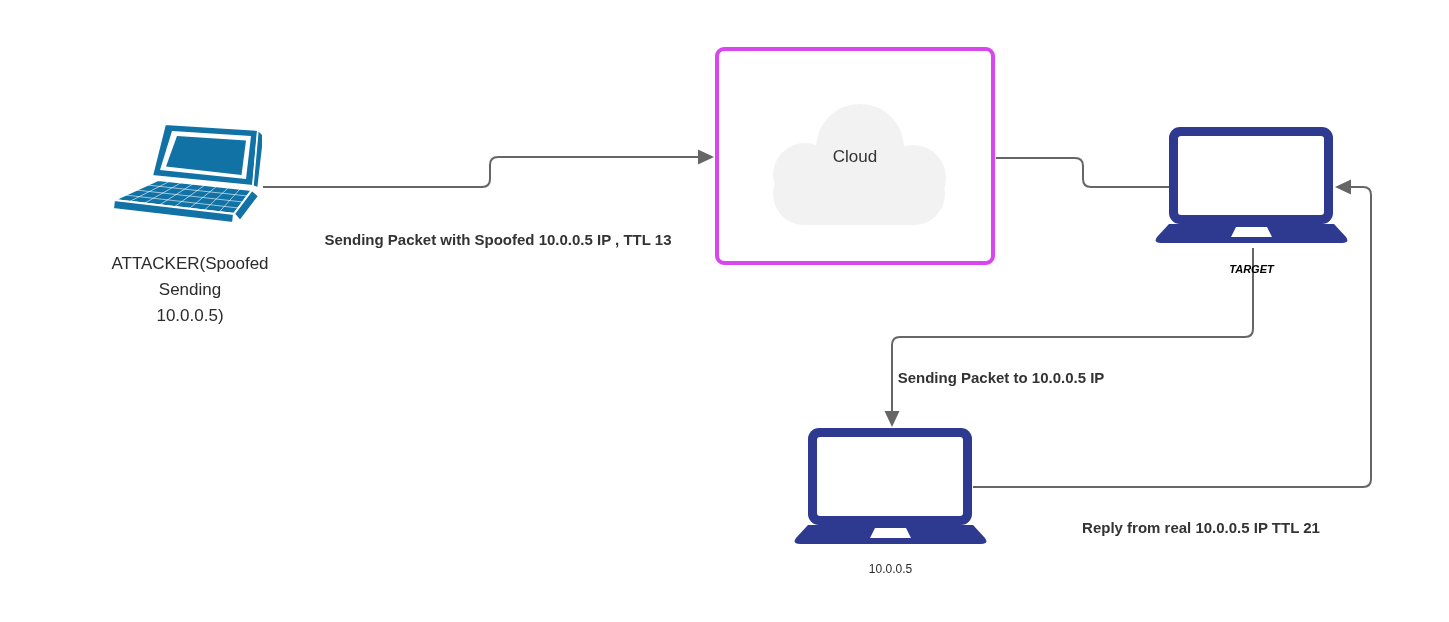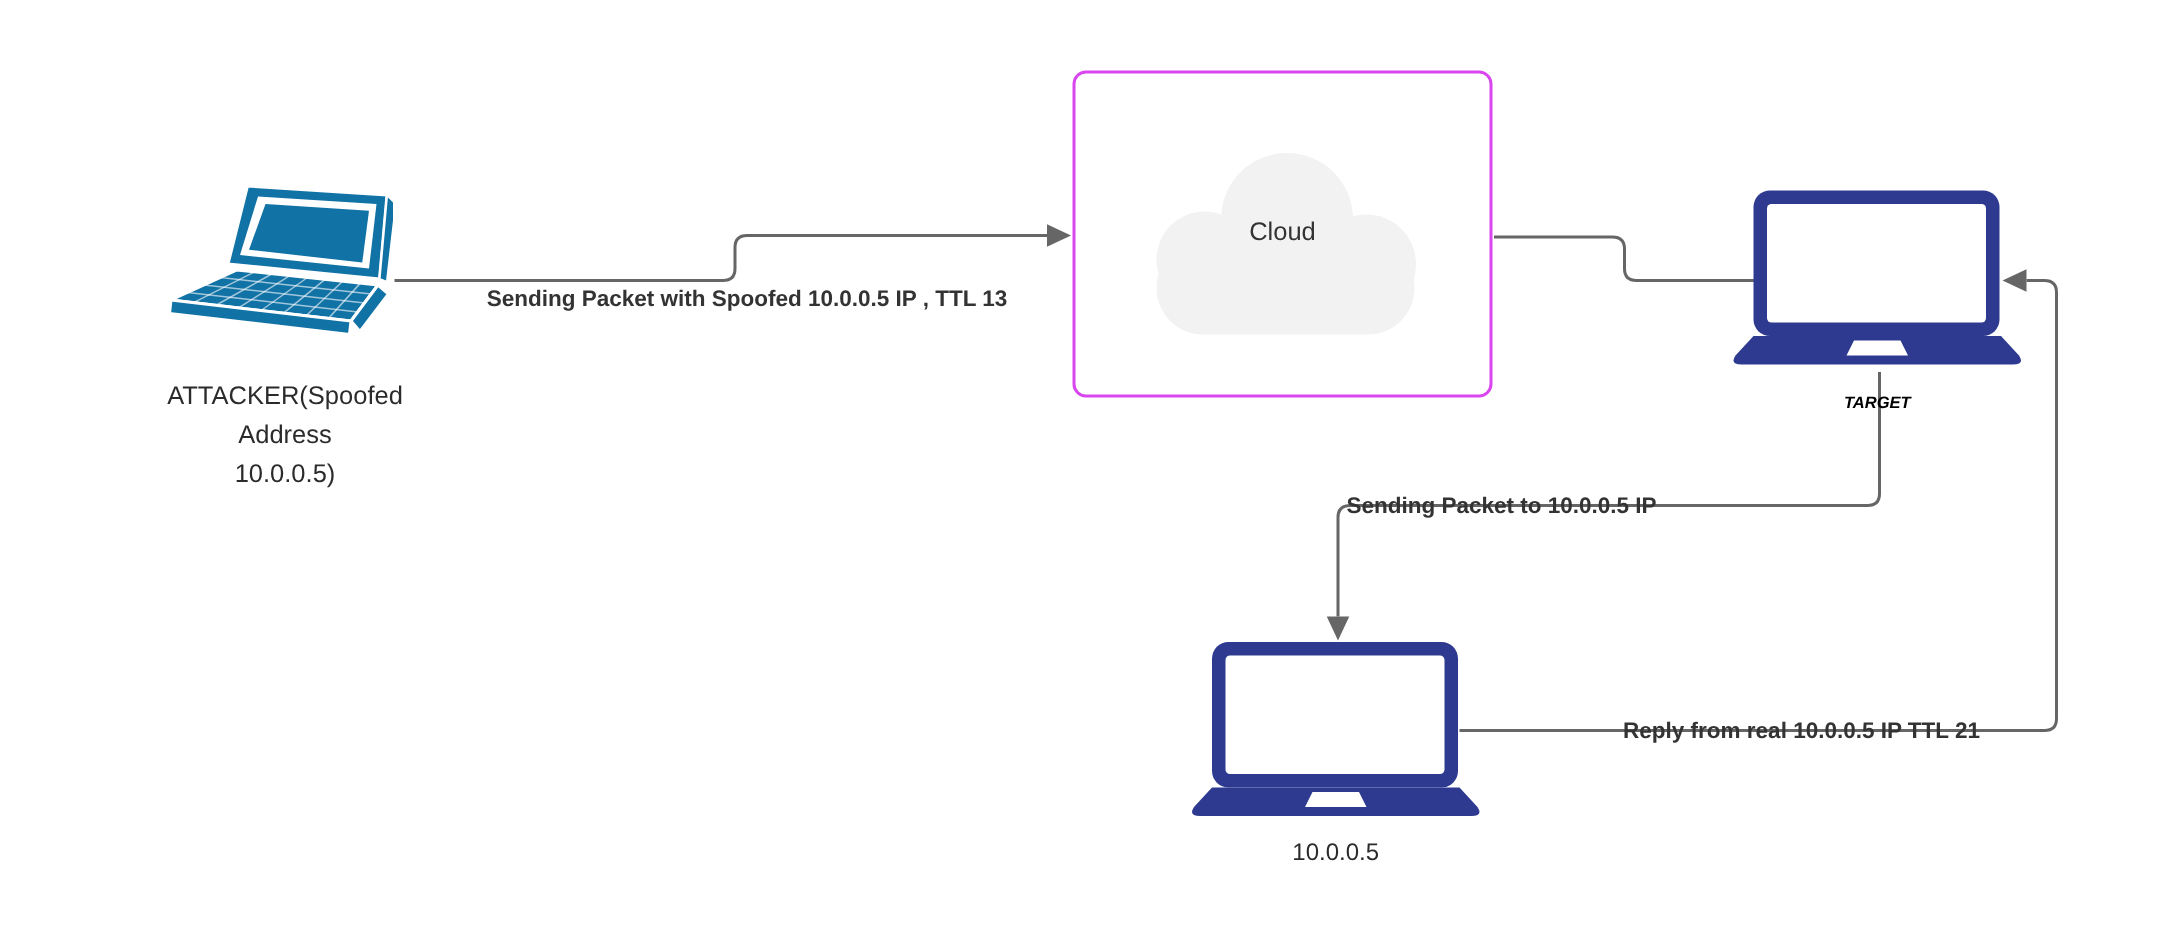"Cloud" .cloud-box { border: 2px solid #d946ef -> 4px solid #d946ef }
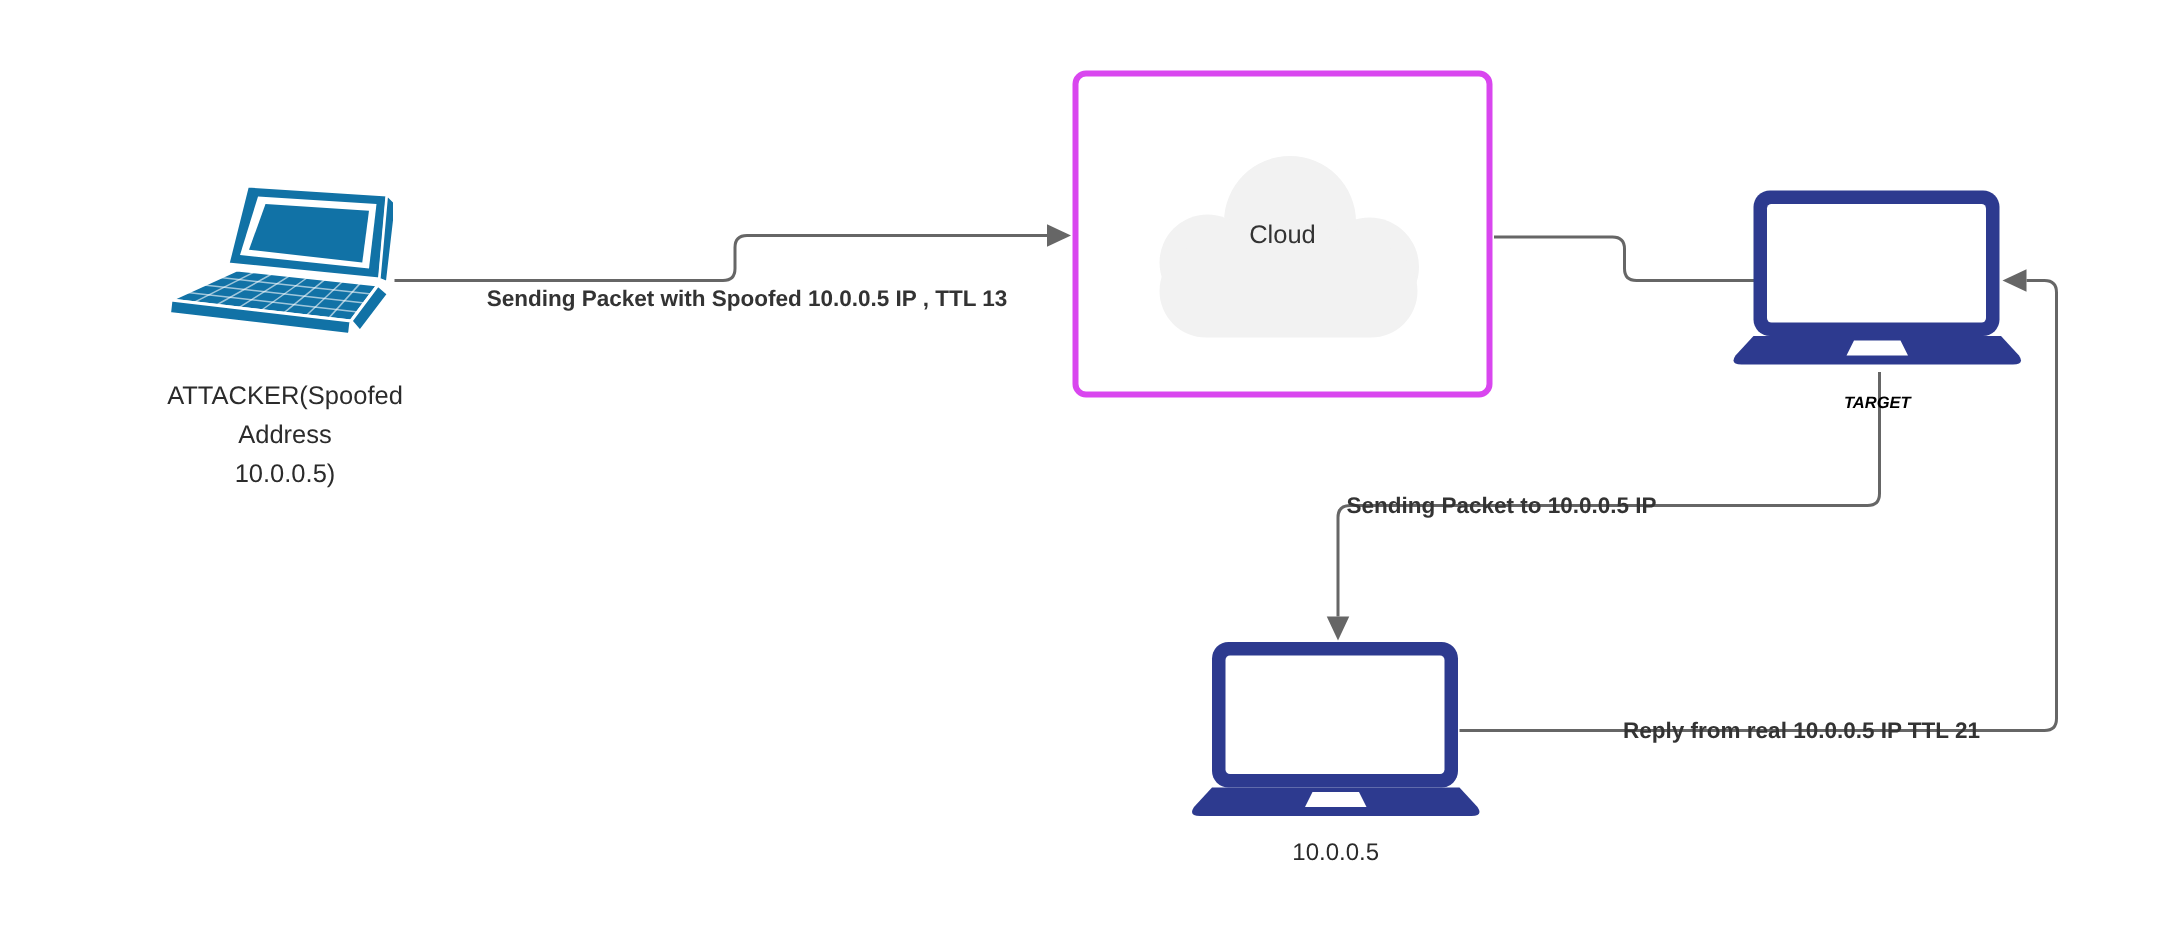"Sending Packet with Spoofed 10.0.0.5" .edge-label { margin-top: none -> 40px }
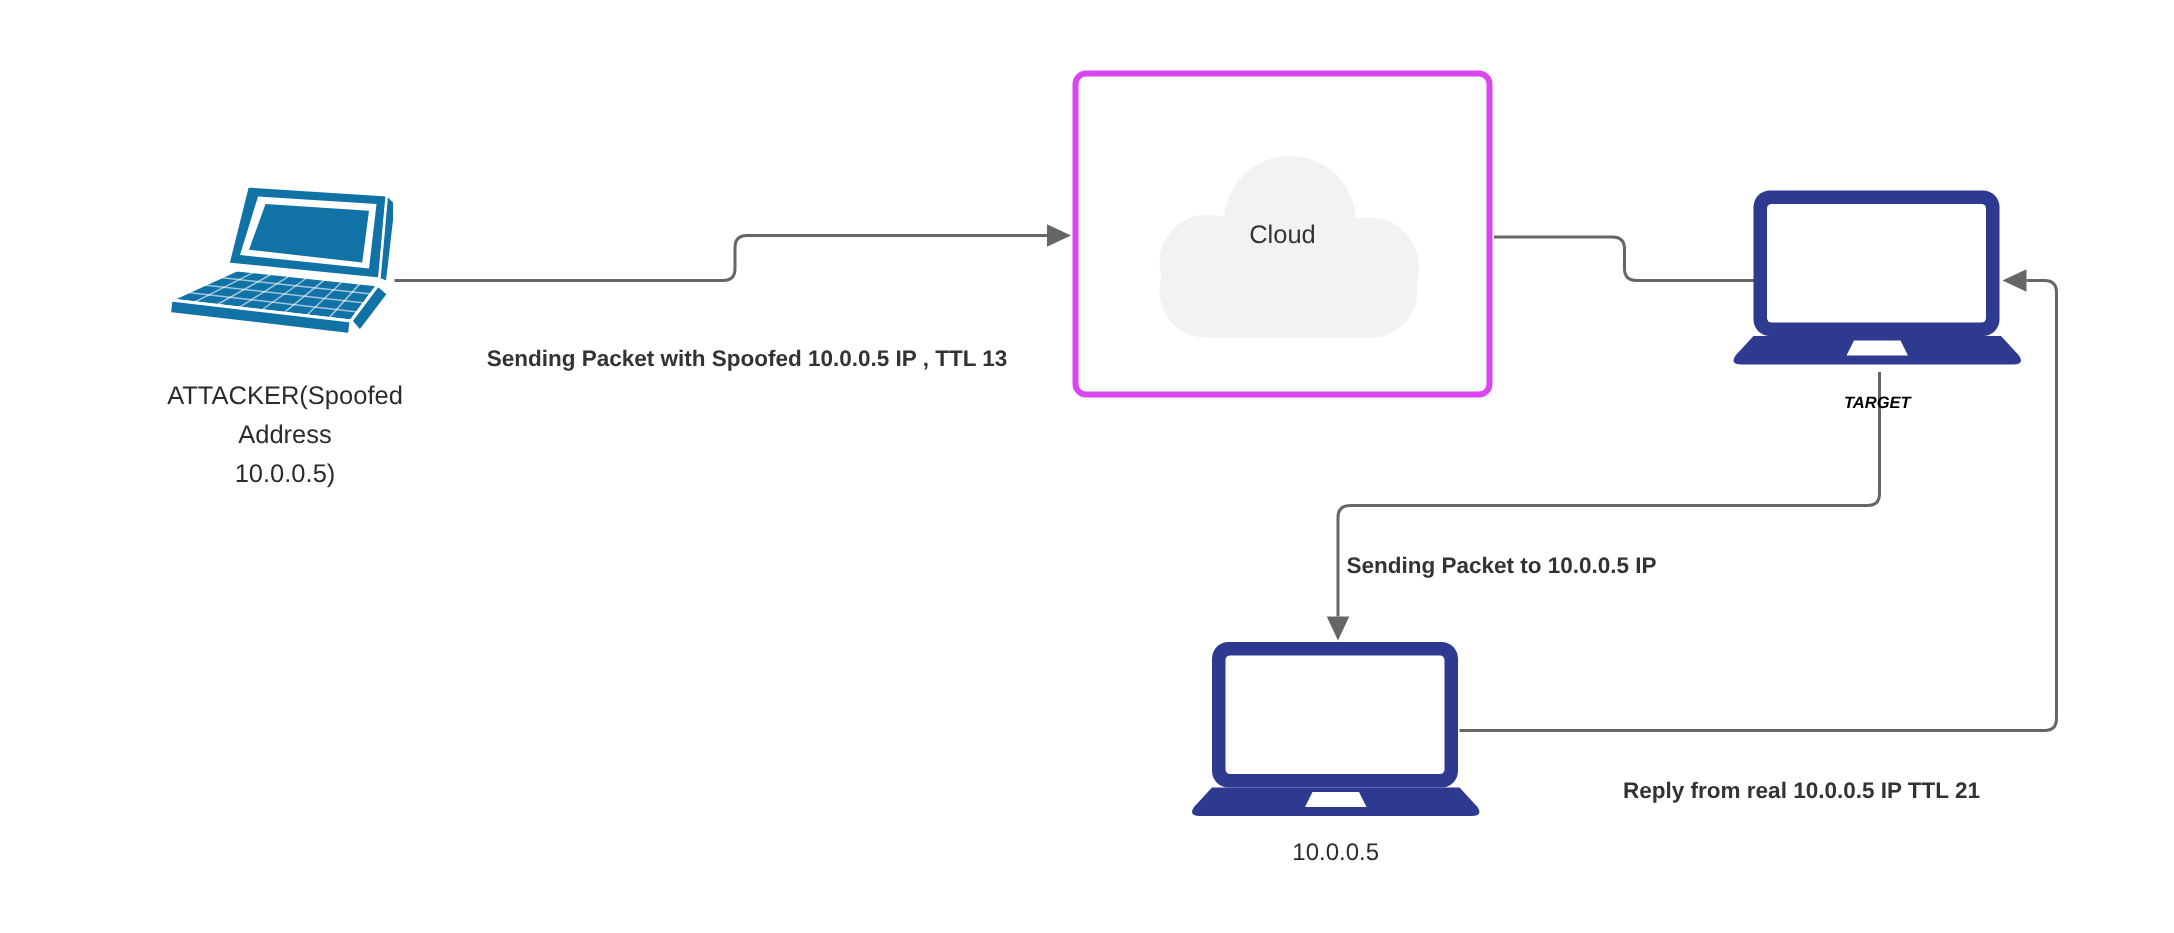"ATTACKER(Spoofed" div.node-label { text: Address -> Sending }
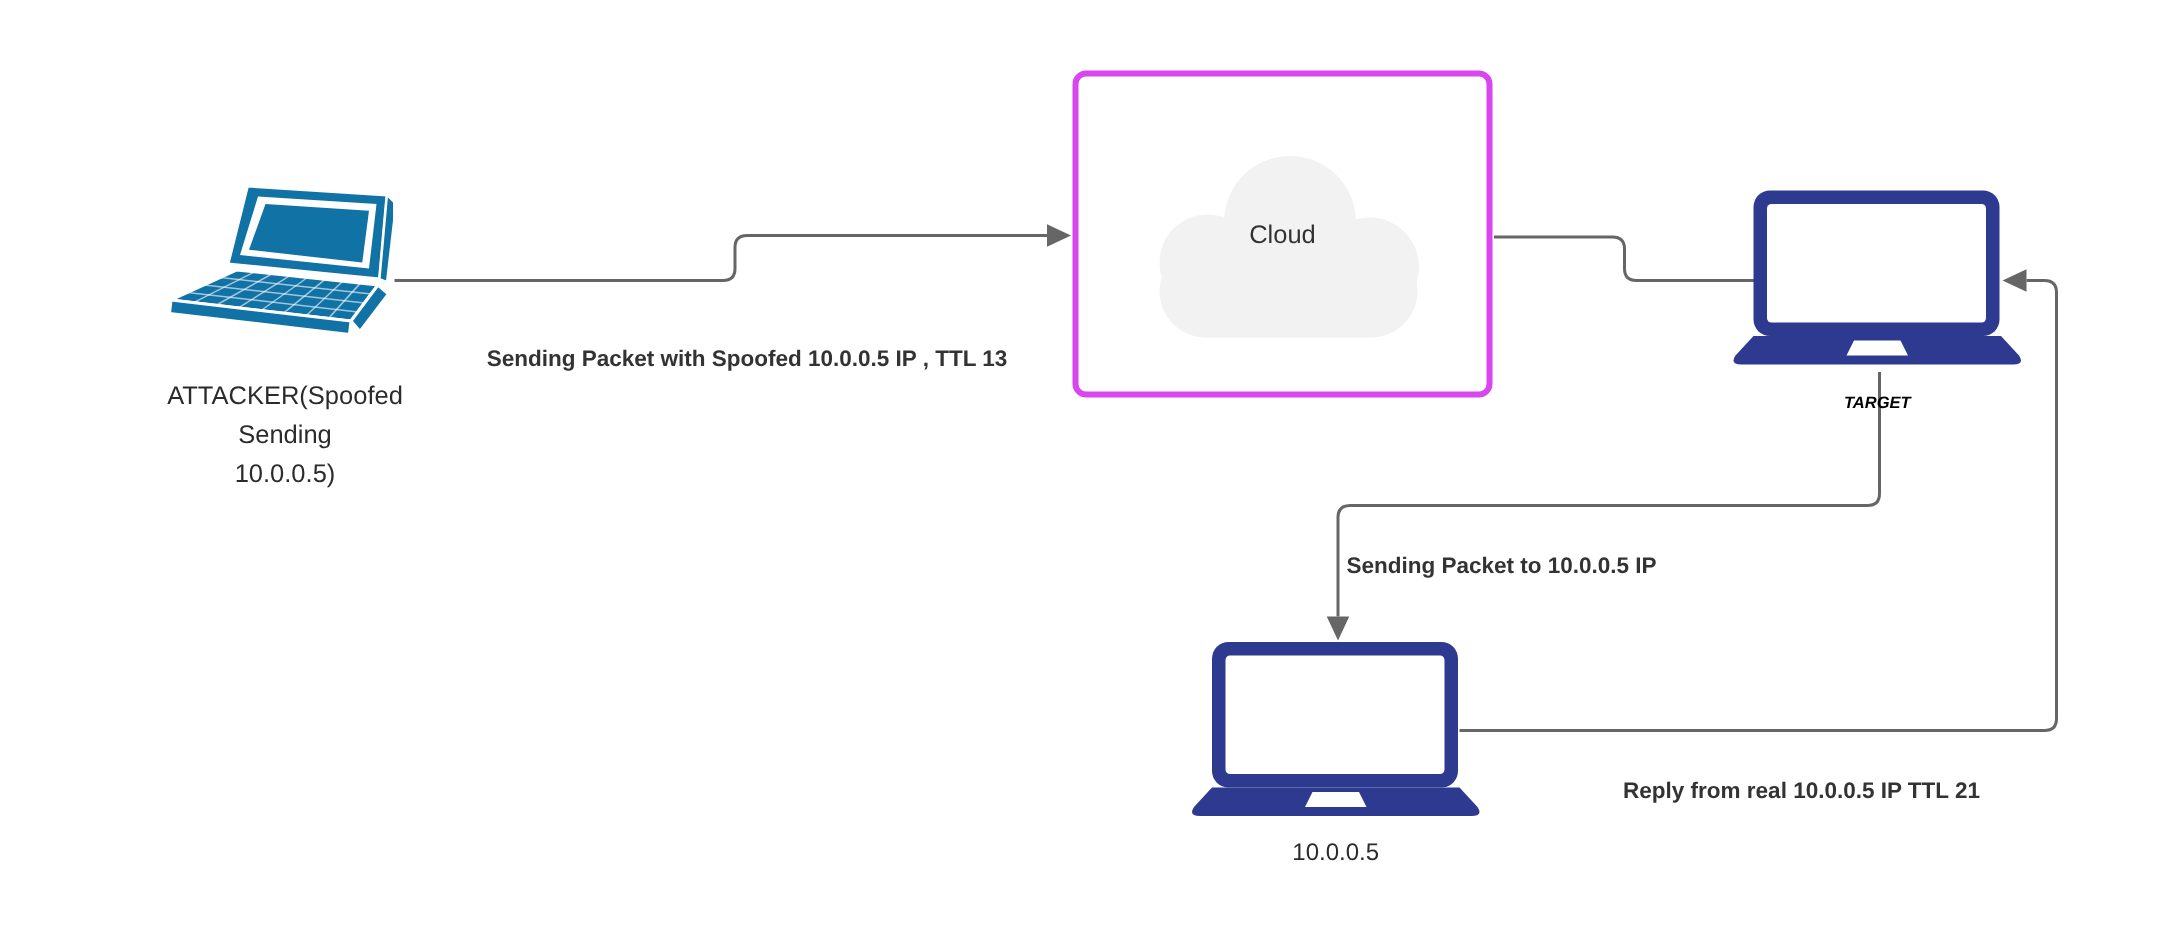"10.0.0.5" .real-label { font-size: 16px -> 12px }
